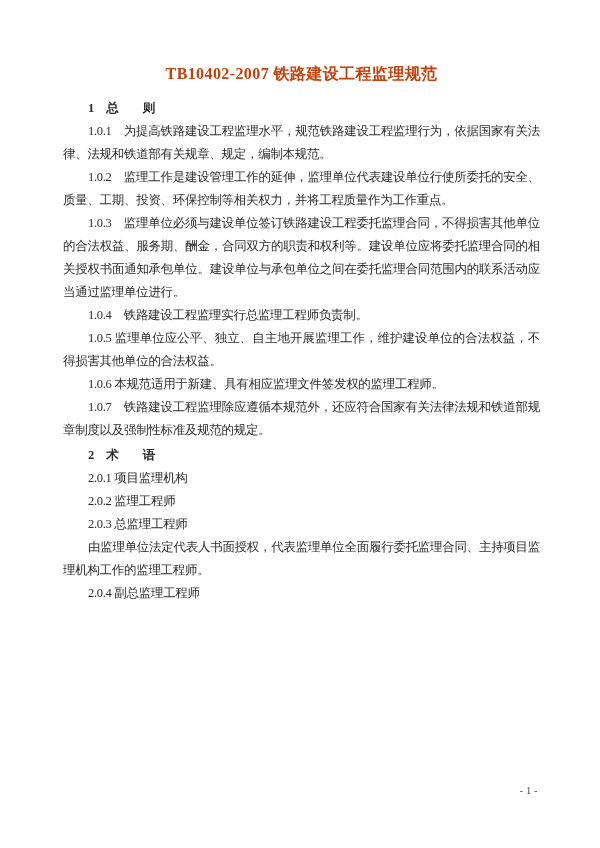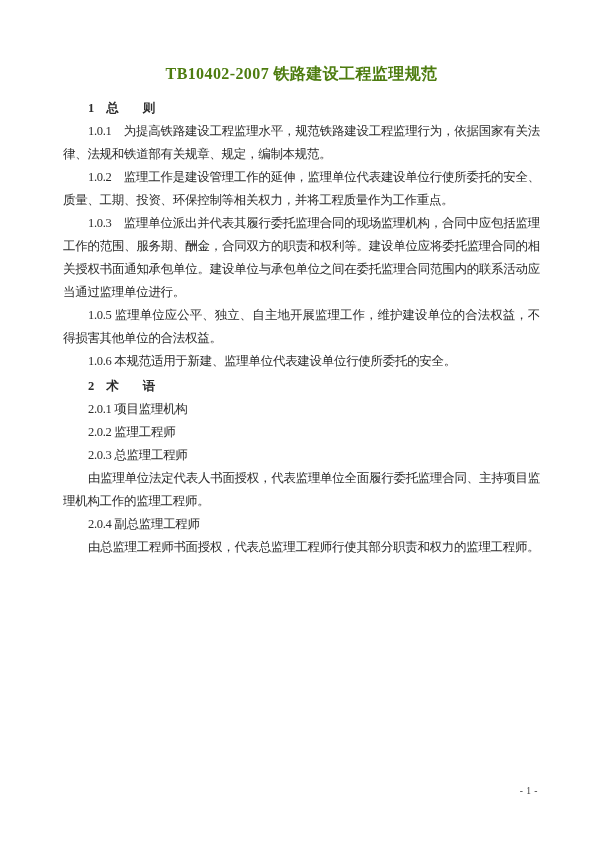"TB10402-2007 铁路建设工程监理规范" .doc-title { color: #4d7c0f -> #c2410c }
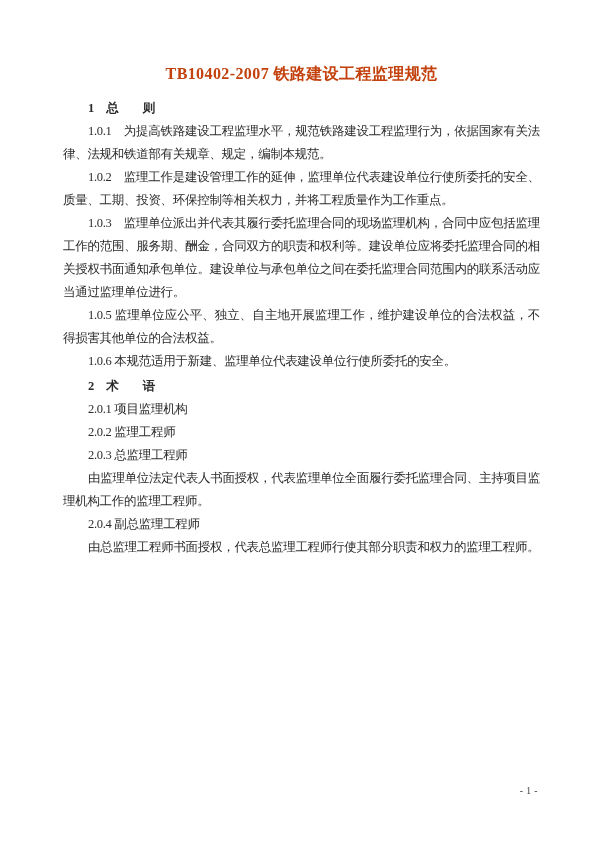"1.0.3" p.para { text: 派出并代表其履行委托监理合同的现场监理机构，合同中应包括监理工作的范围 -> 必须与建设单位签订铁路建设工程委托监理合同，不得损害其他单位的合法权益 }
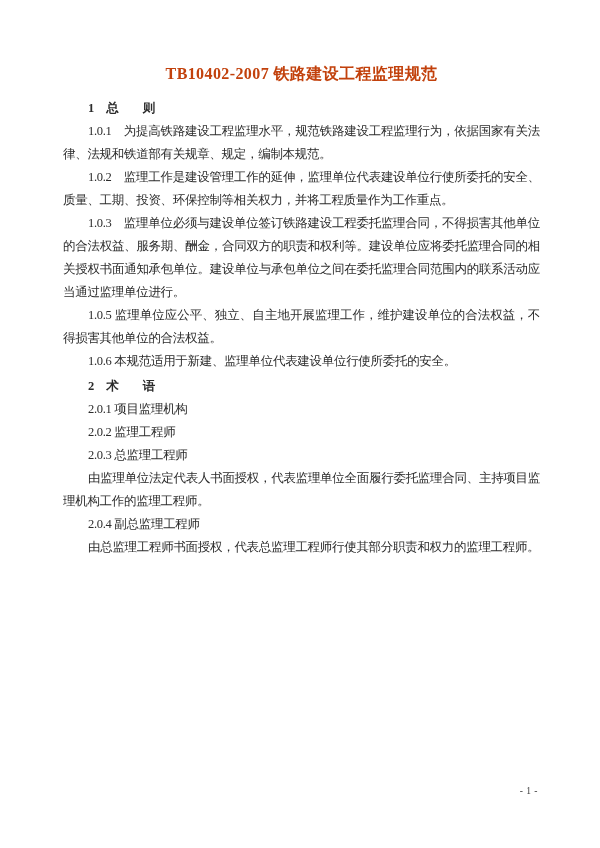"1.0.4 铁路建设工程监理实行总监理工程师负责制。" p.para { html: none -> <p>1.0.4 铁路建设工程监理实行总监理工程师负责制。</p> }
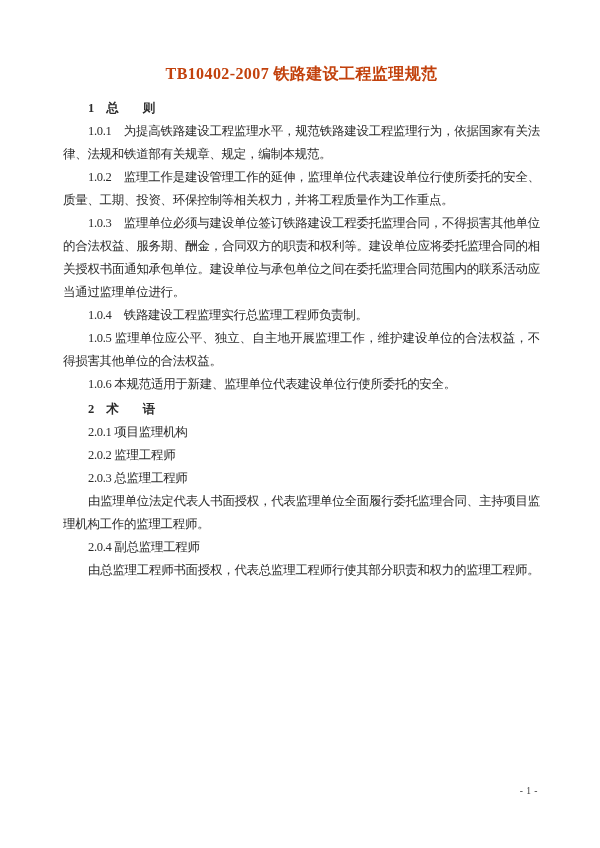"1.0.6 本规范适用于新建、监理单位代表建设单位行使所委托的安全。" p.para { text: 监理单位代表建设单位行使所委托的安全 -> 具有相应监理文件签发权的监理工程师 }
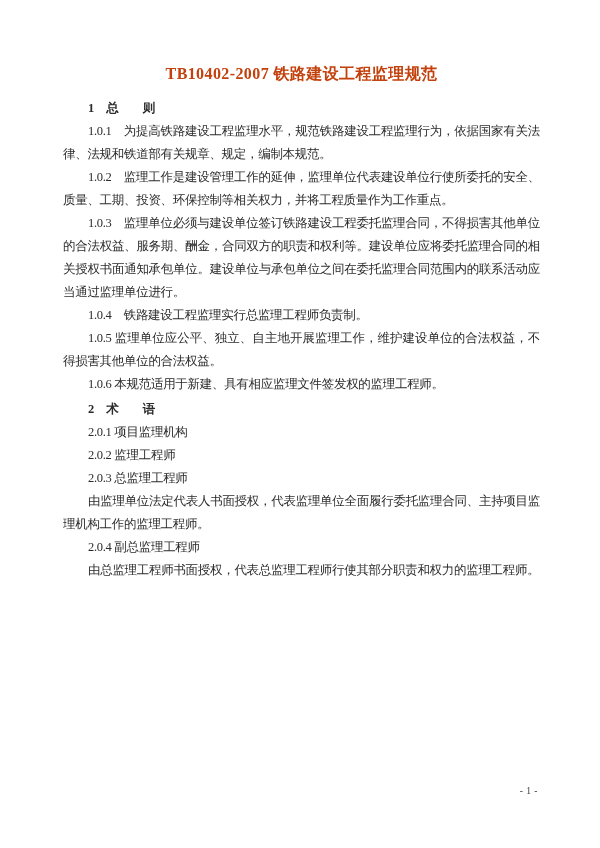"1.0.7" p.para { html: none -> <p>1.0.7 铁路建设工程监理除应遵循本规范外，还应符合国家有关法律法规和铁道部规章制度以及强制性标准及规范的规定。</p> }
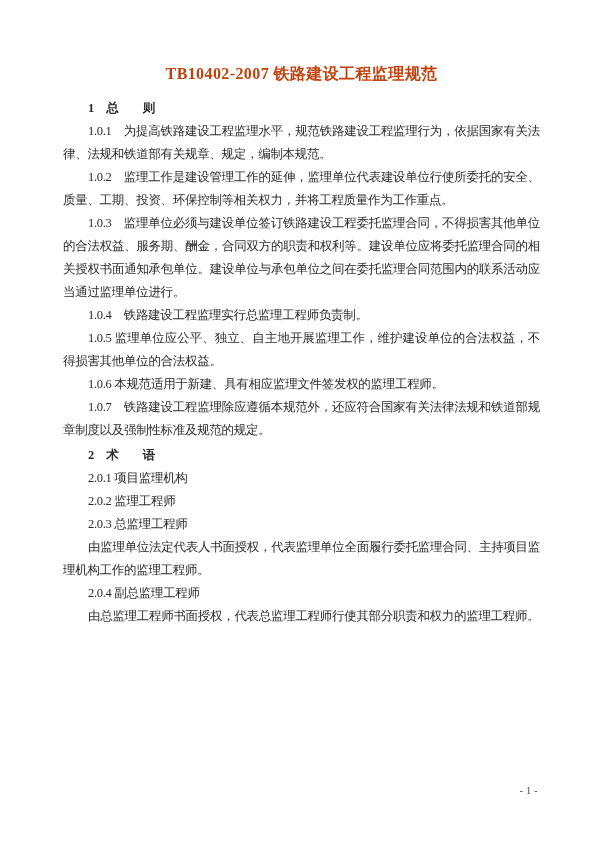"由总监理工程师书面授权，代表总监理工程师行使其部分职责和权力的监理工程师。" p.para { html: <p>由总监理工程师书面授权，代表总监理工程师行使其部分职责和权力的监理工程师。</p> -> none }
